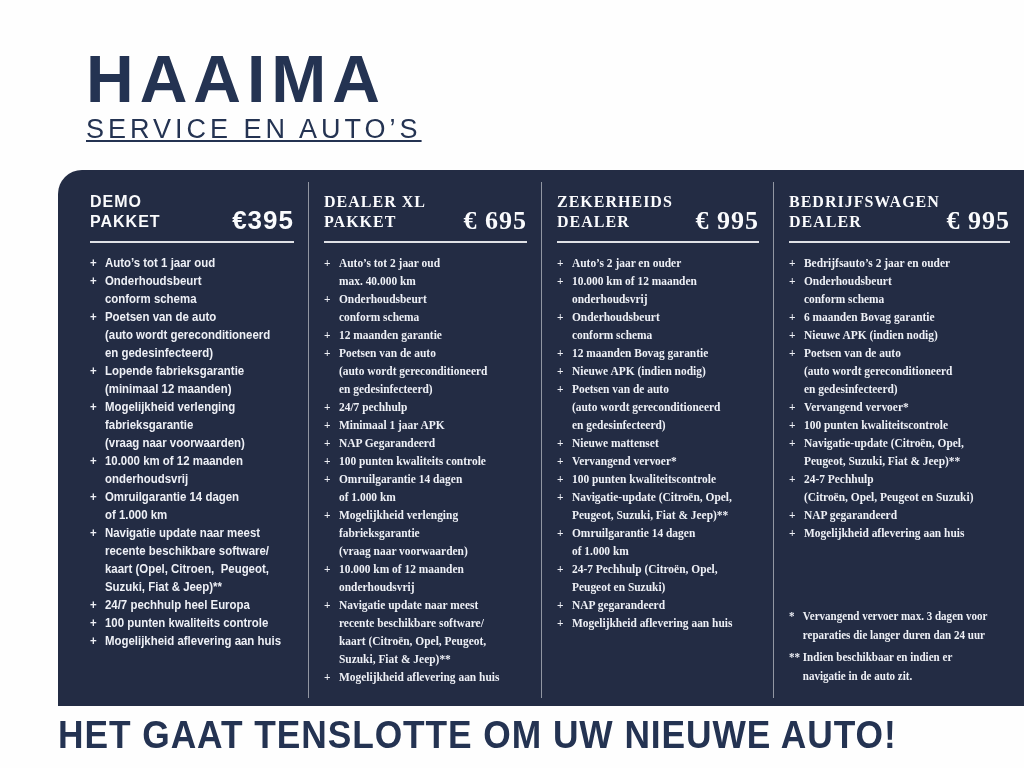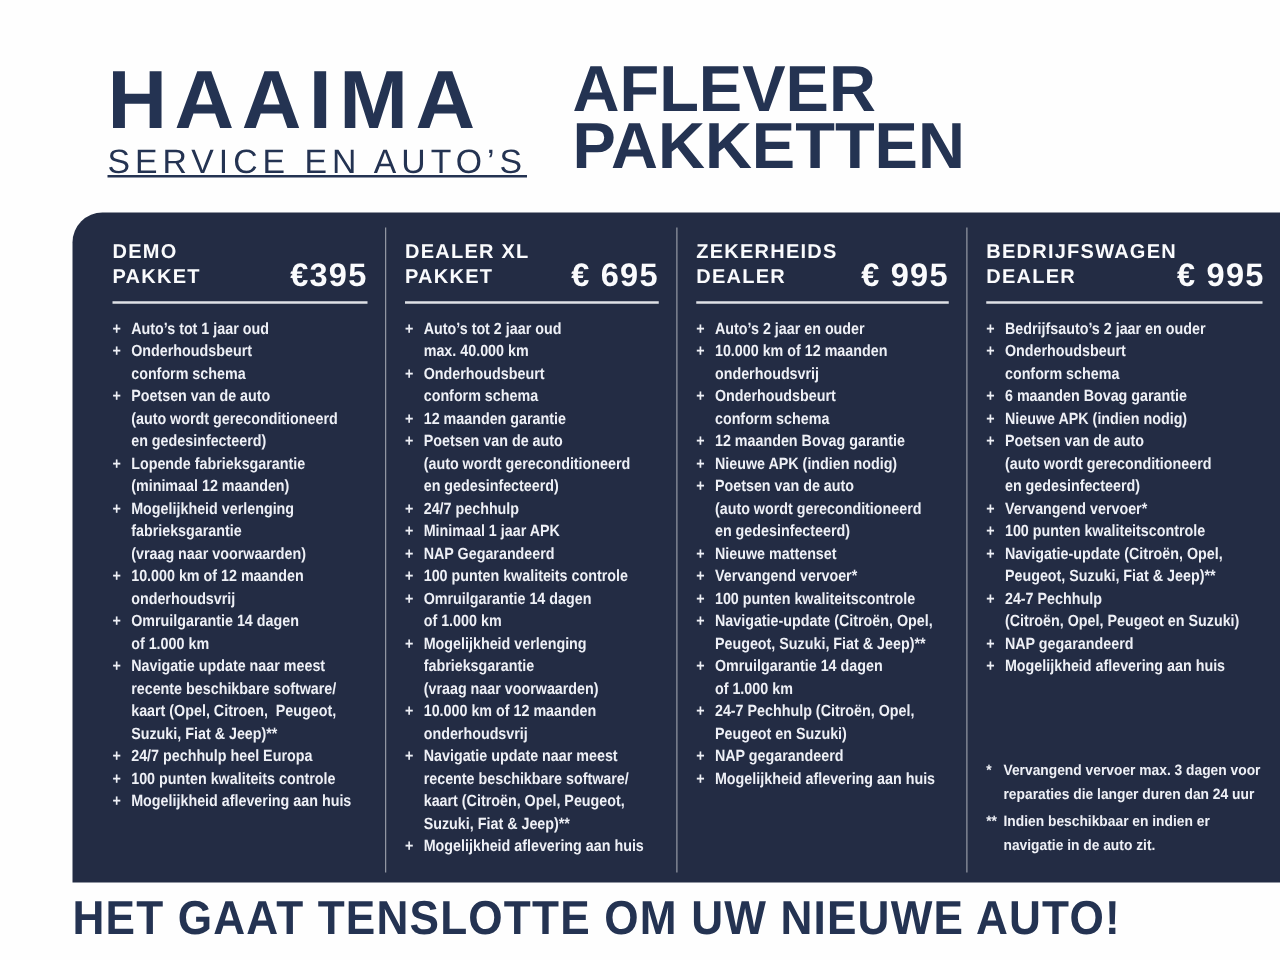"AFLEVER" h1.title { html: <h1> <span>AFLEVER</span> <span>PAKKETTEN</span> </h1> -> none }
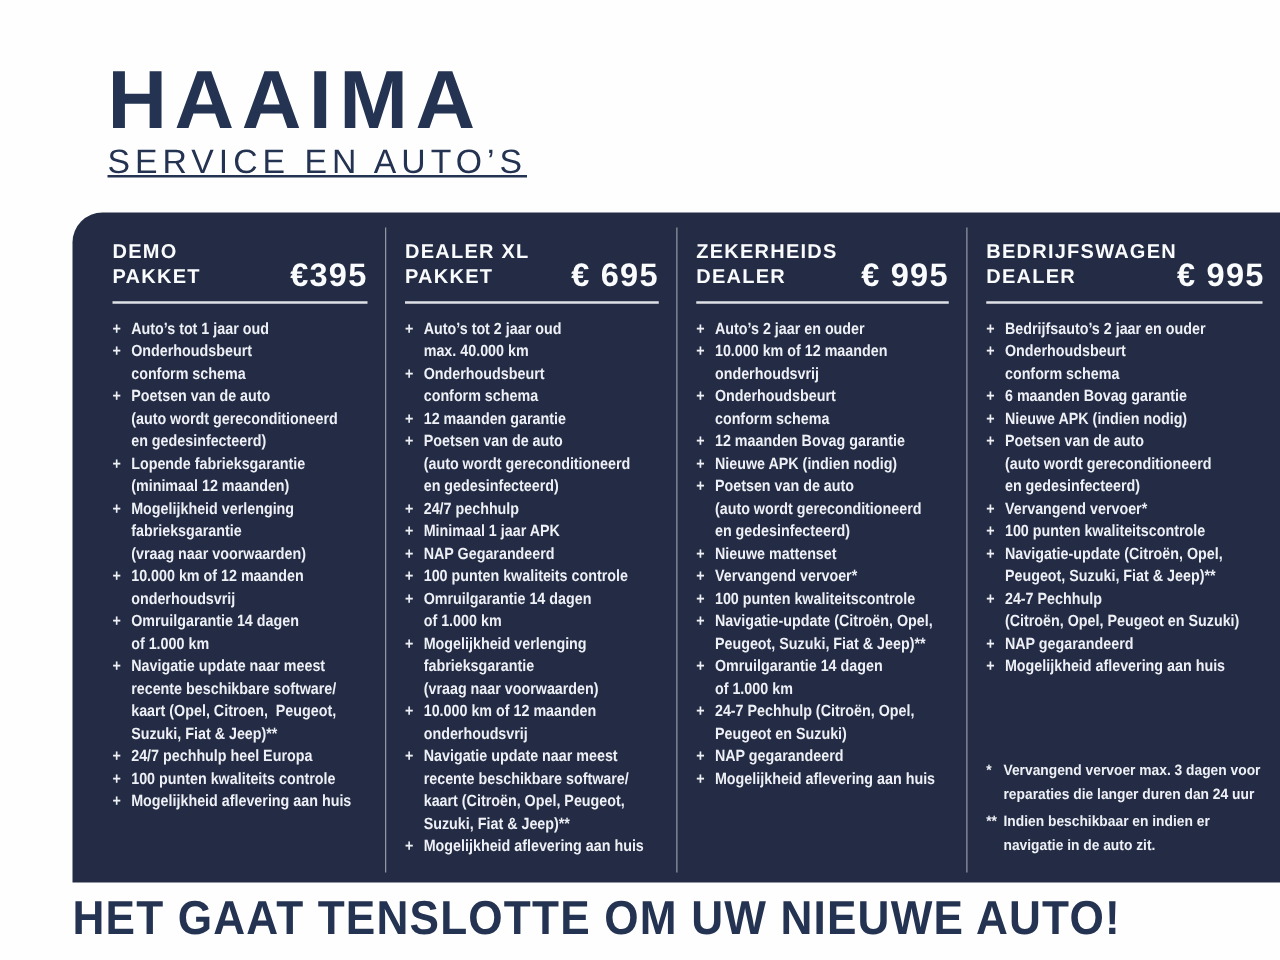"DEALER XL" .pkg-col + .pkg-col { font-family: none -> Liberation Serif, serif }
